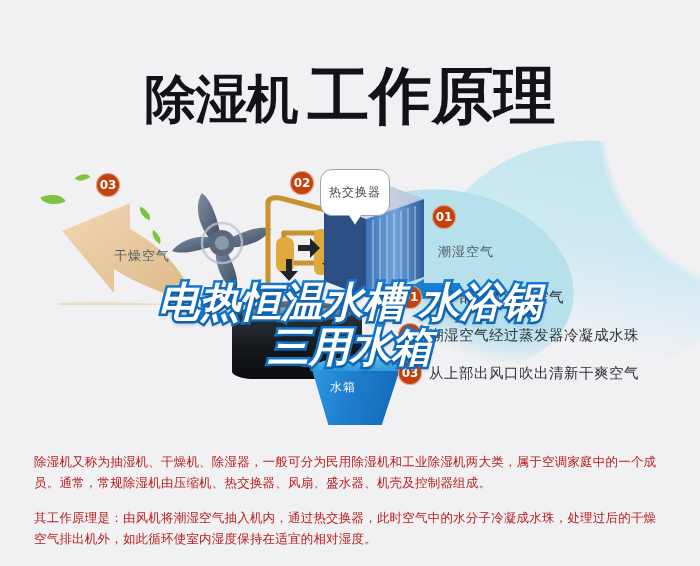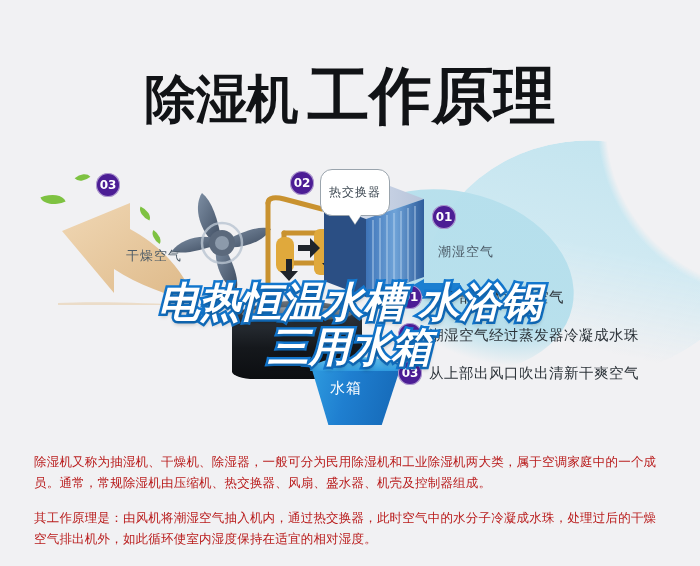"03" .badge { background: #4c1d95 -> #c2410c }
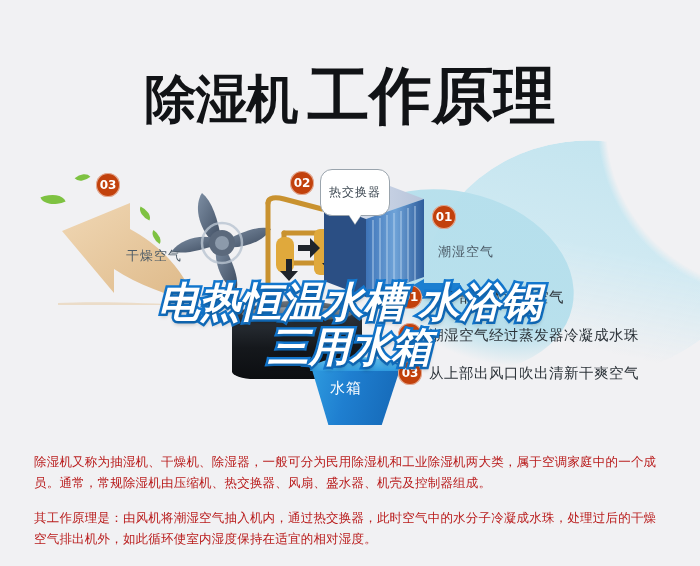"干燥空气" div.diag-label { left: 126px -> 114px }
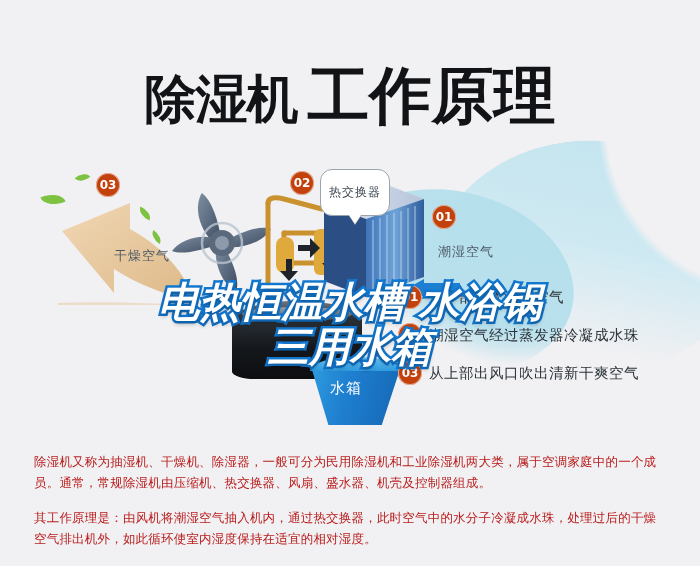"水箱" .tank-label { font-size: 15px -> 12px }
